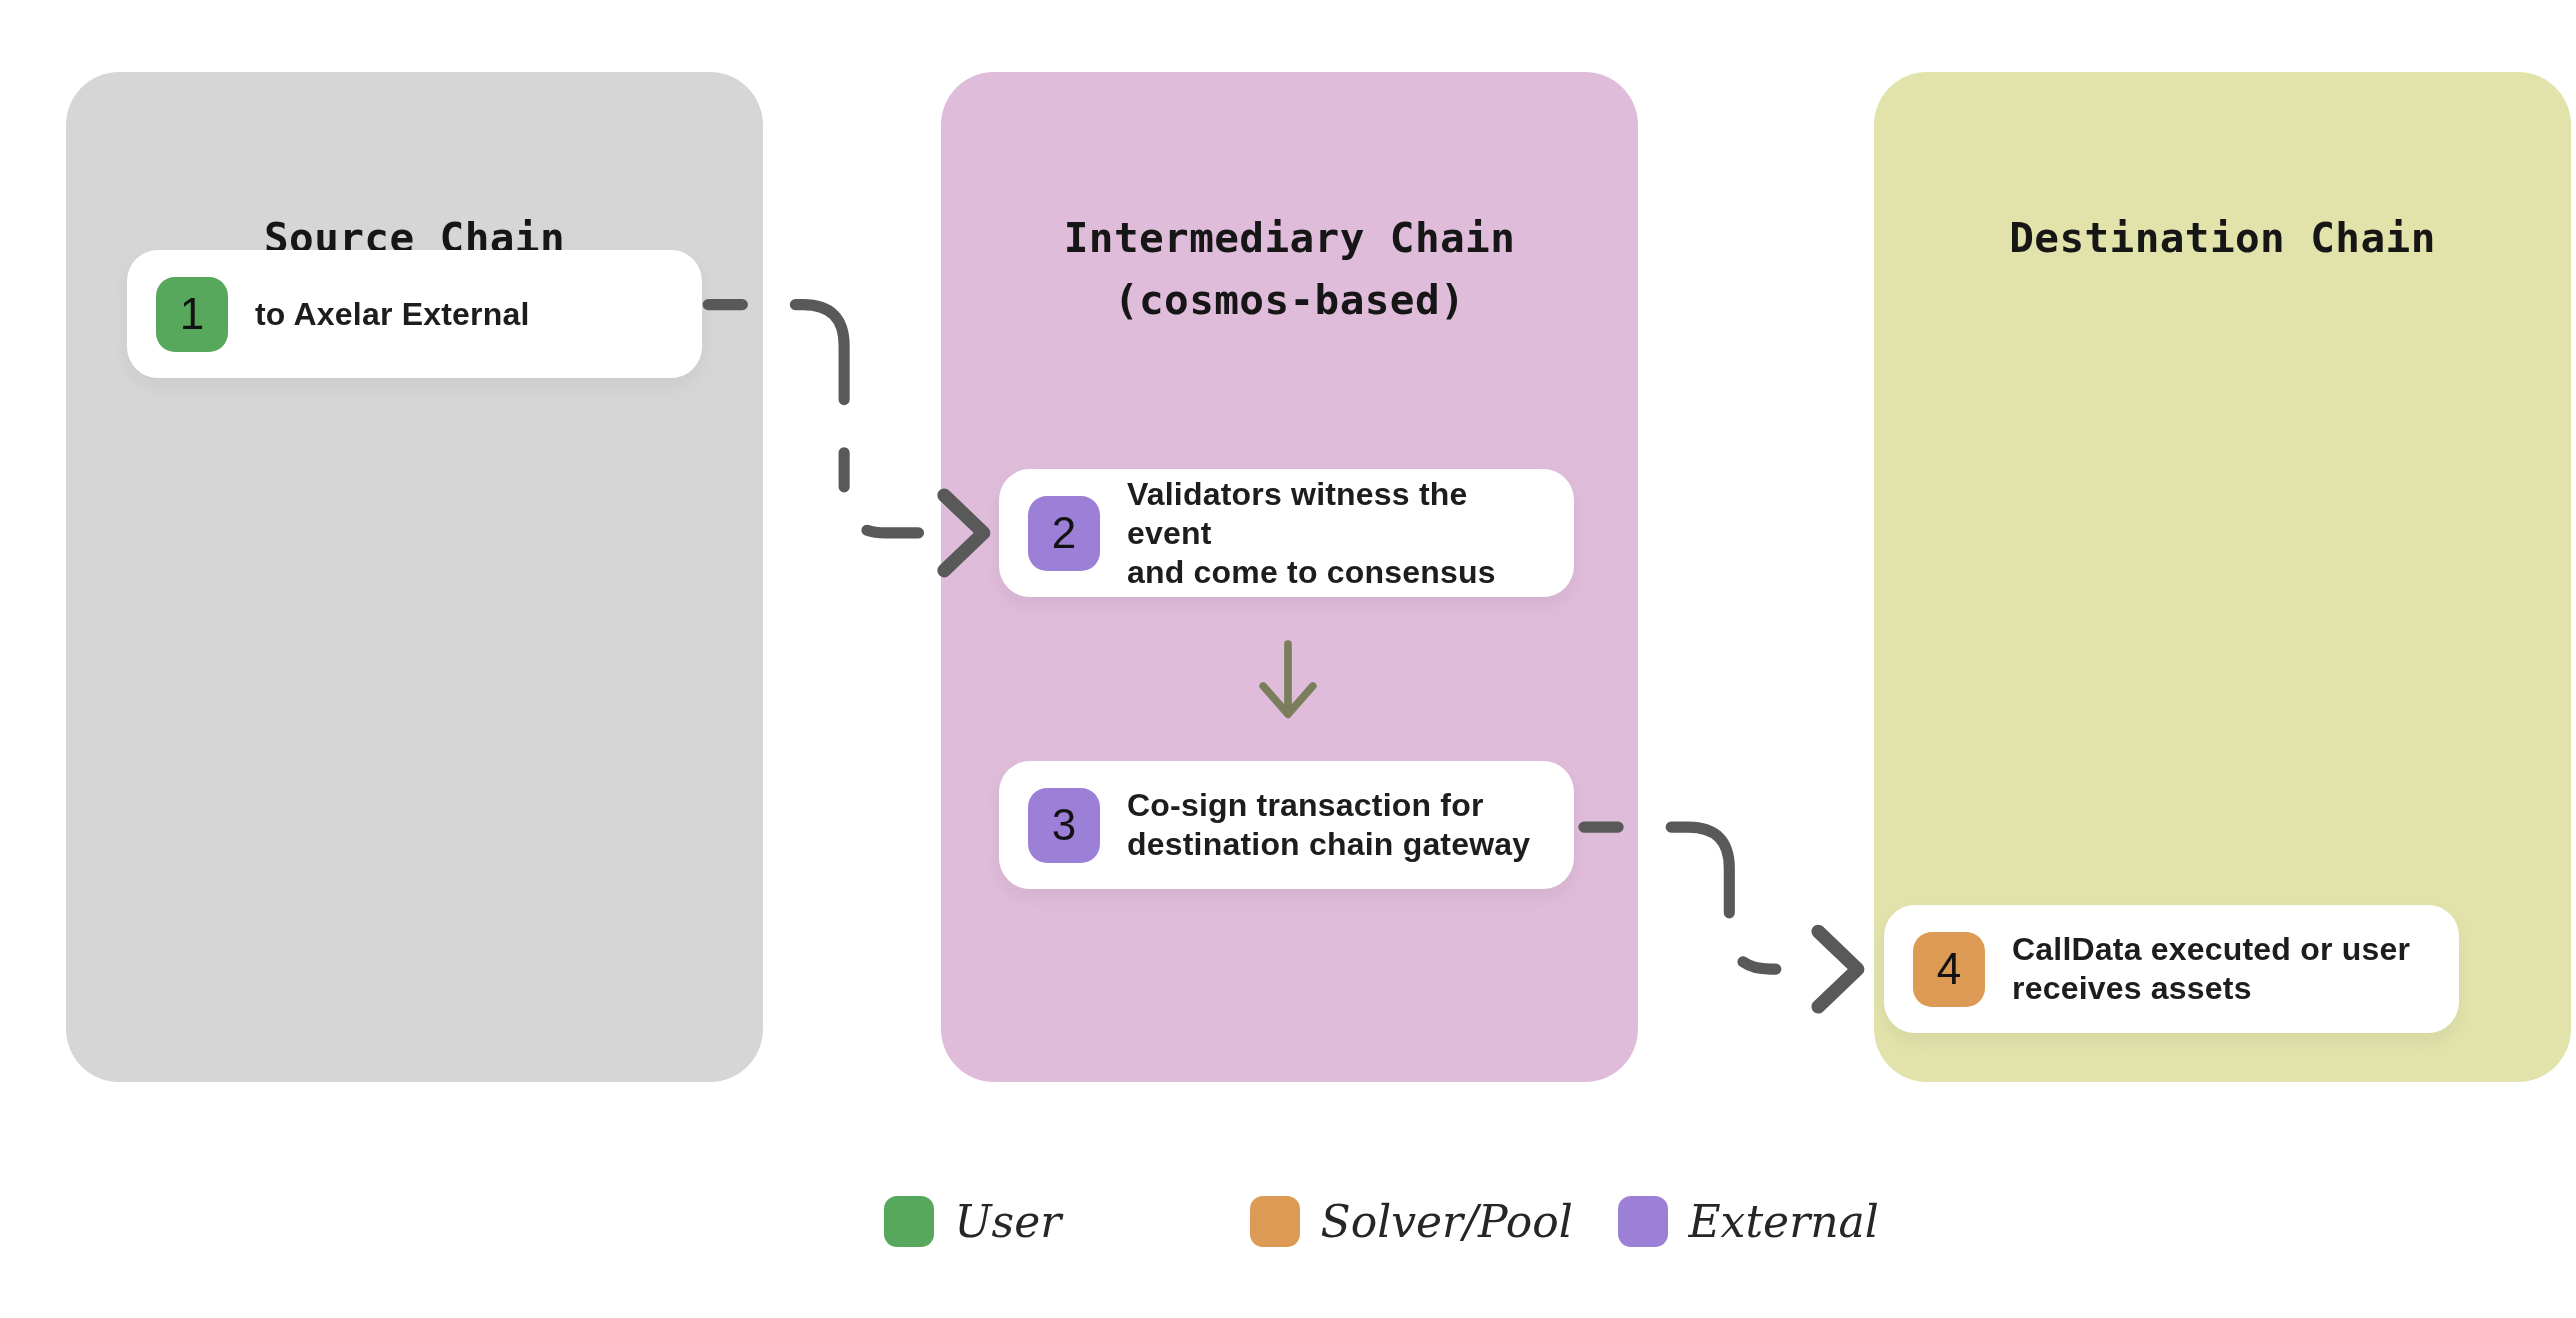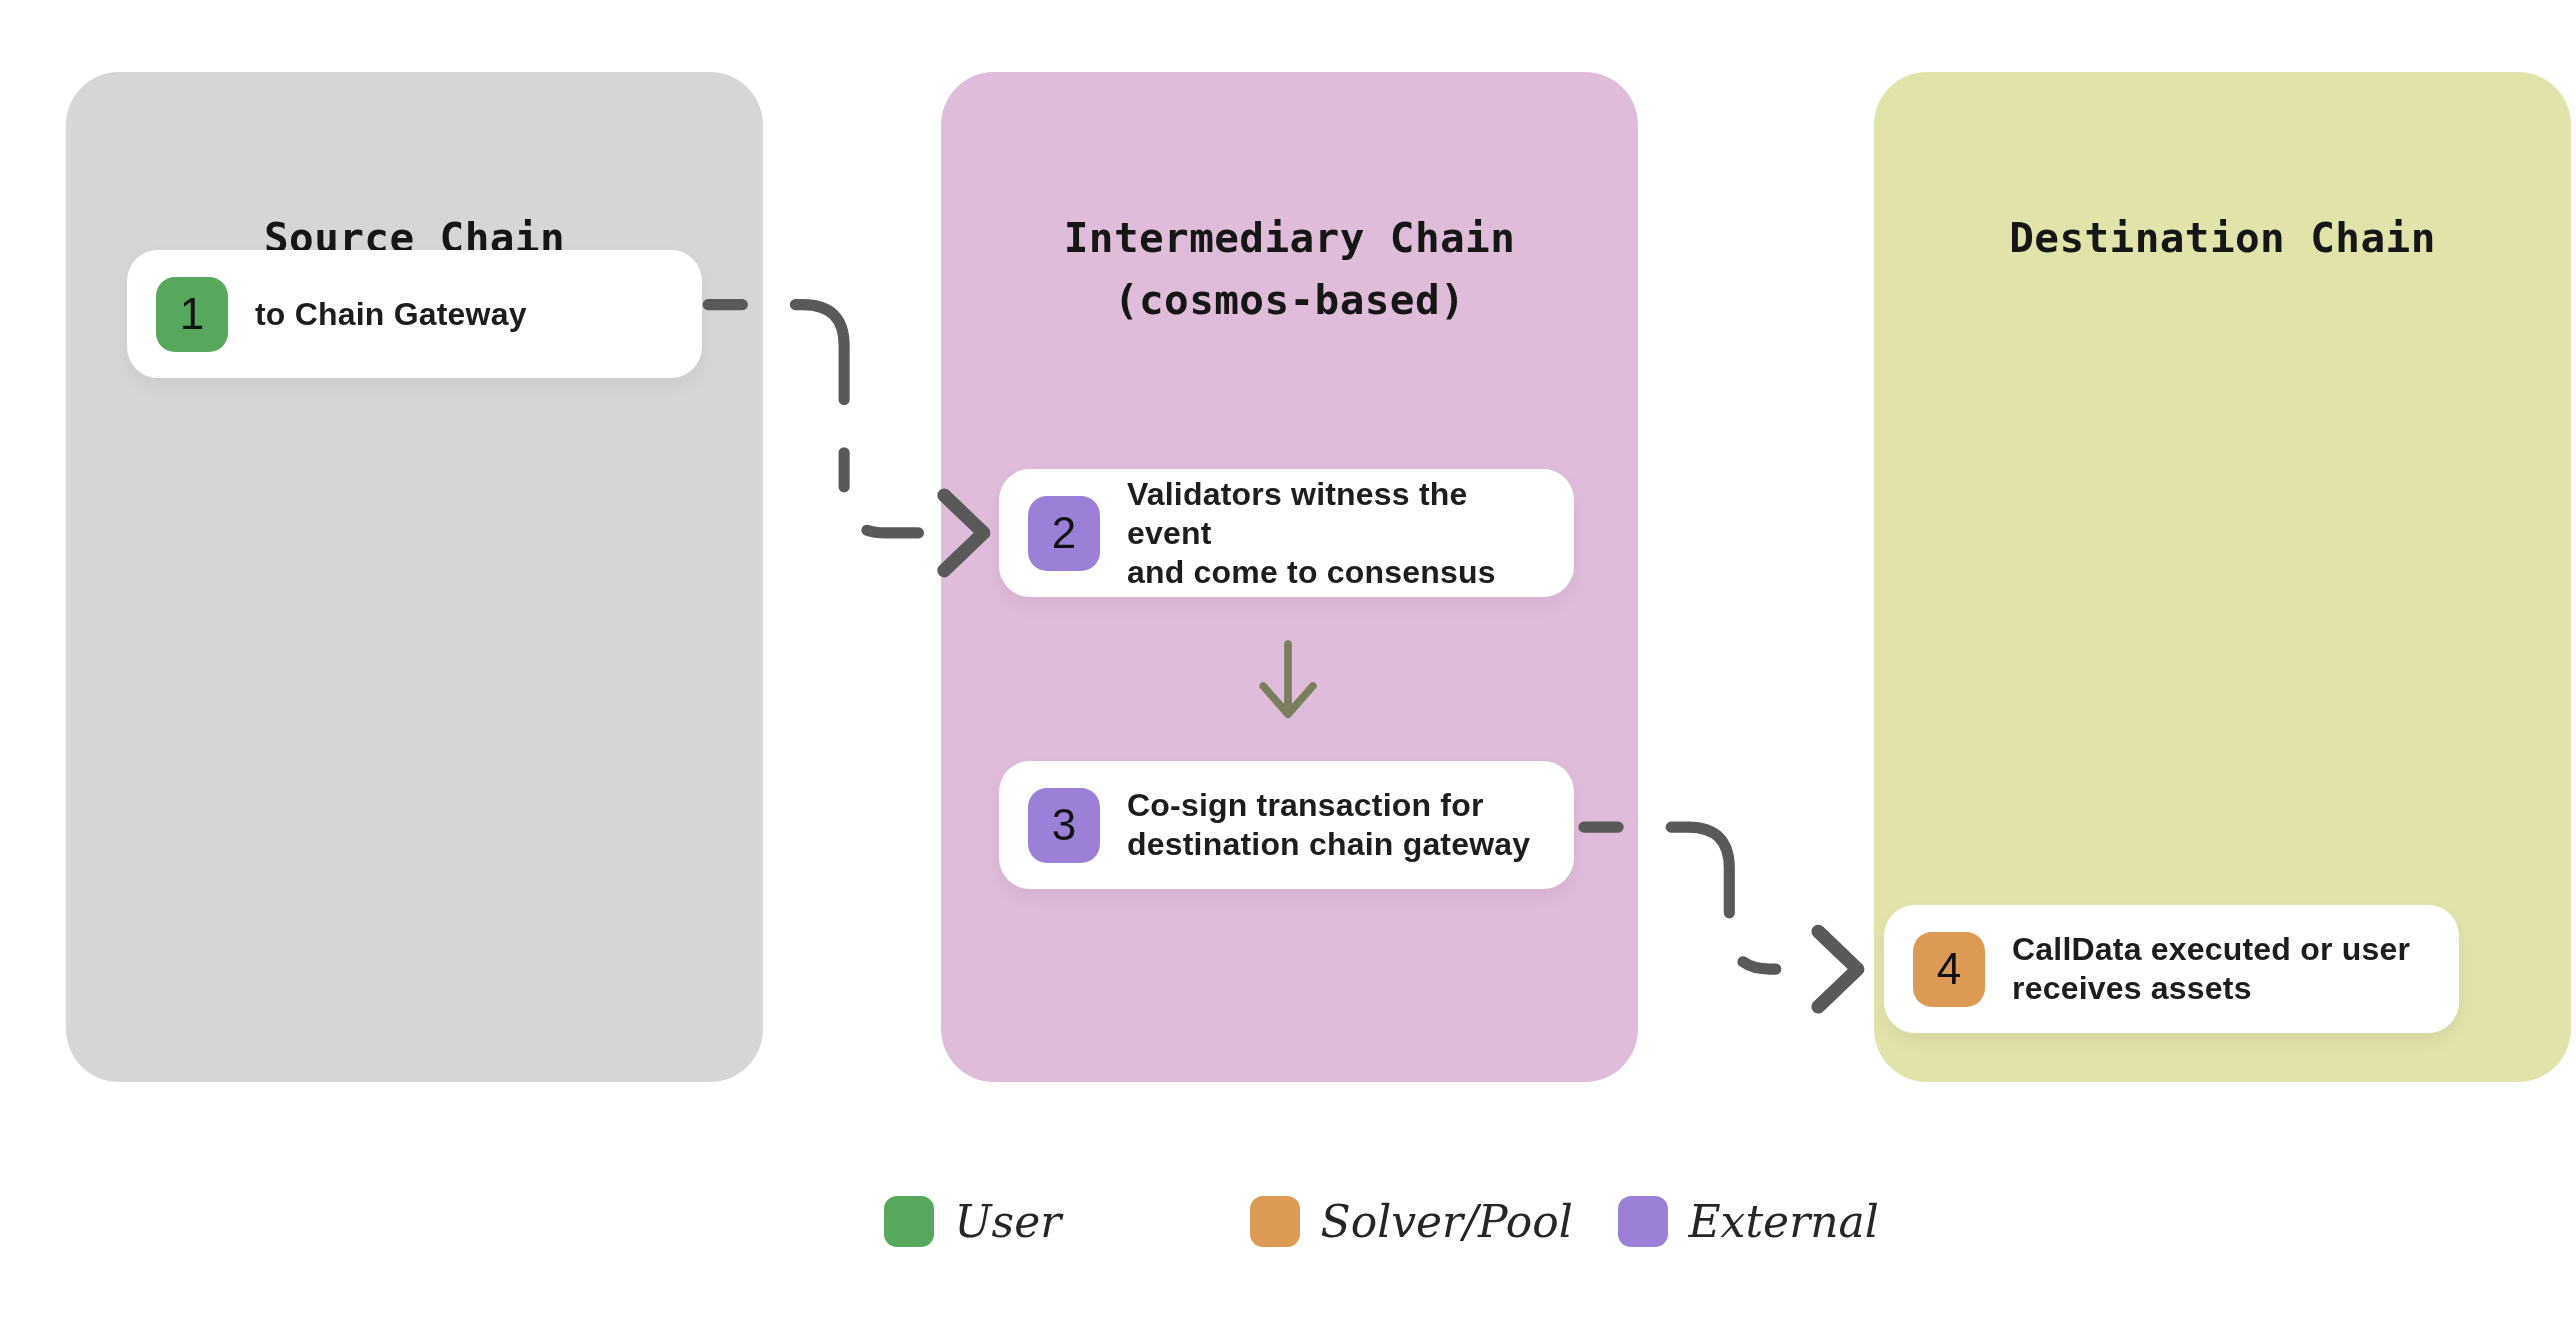"to Chain Gateway" span { text: Chain Gateway -> Axelar External }
